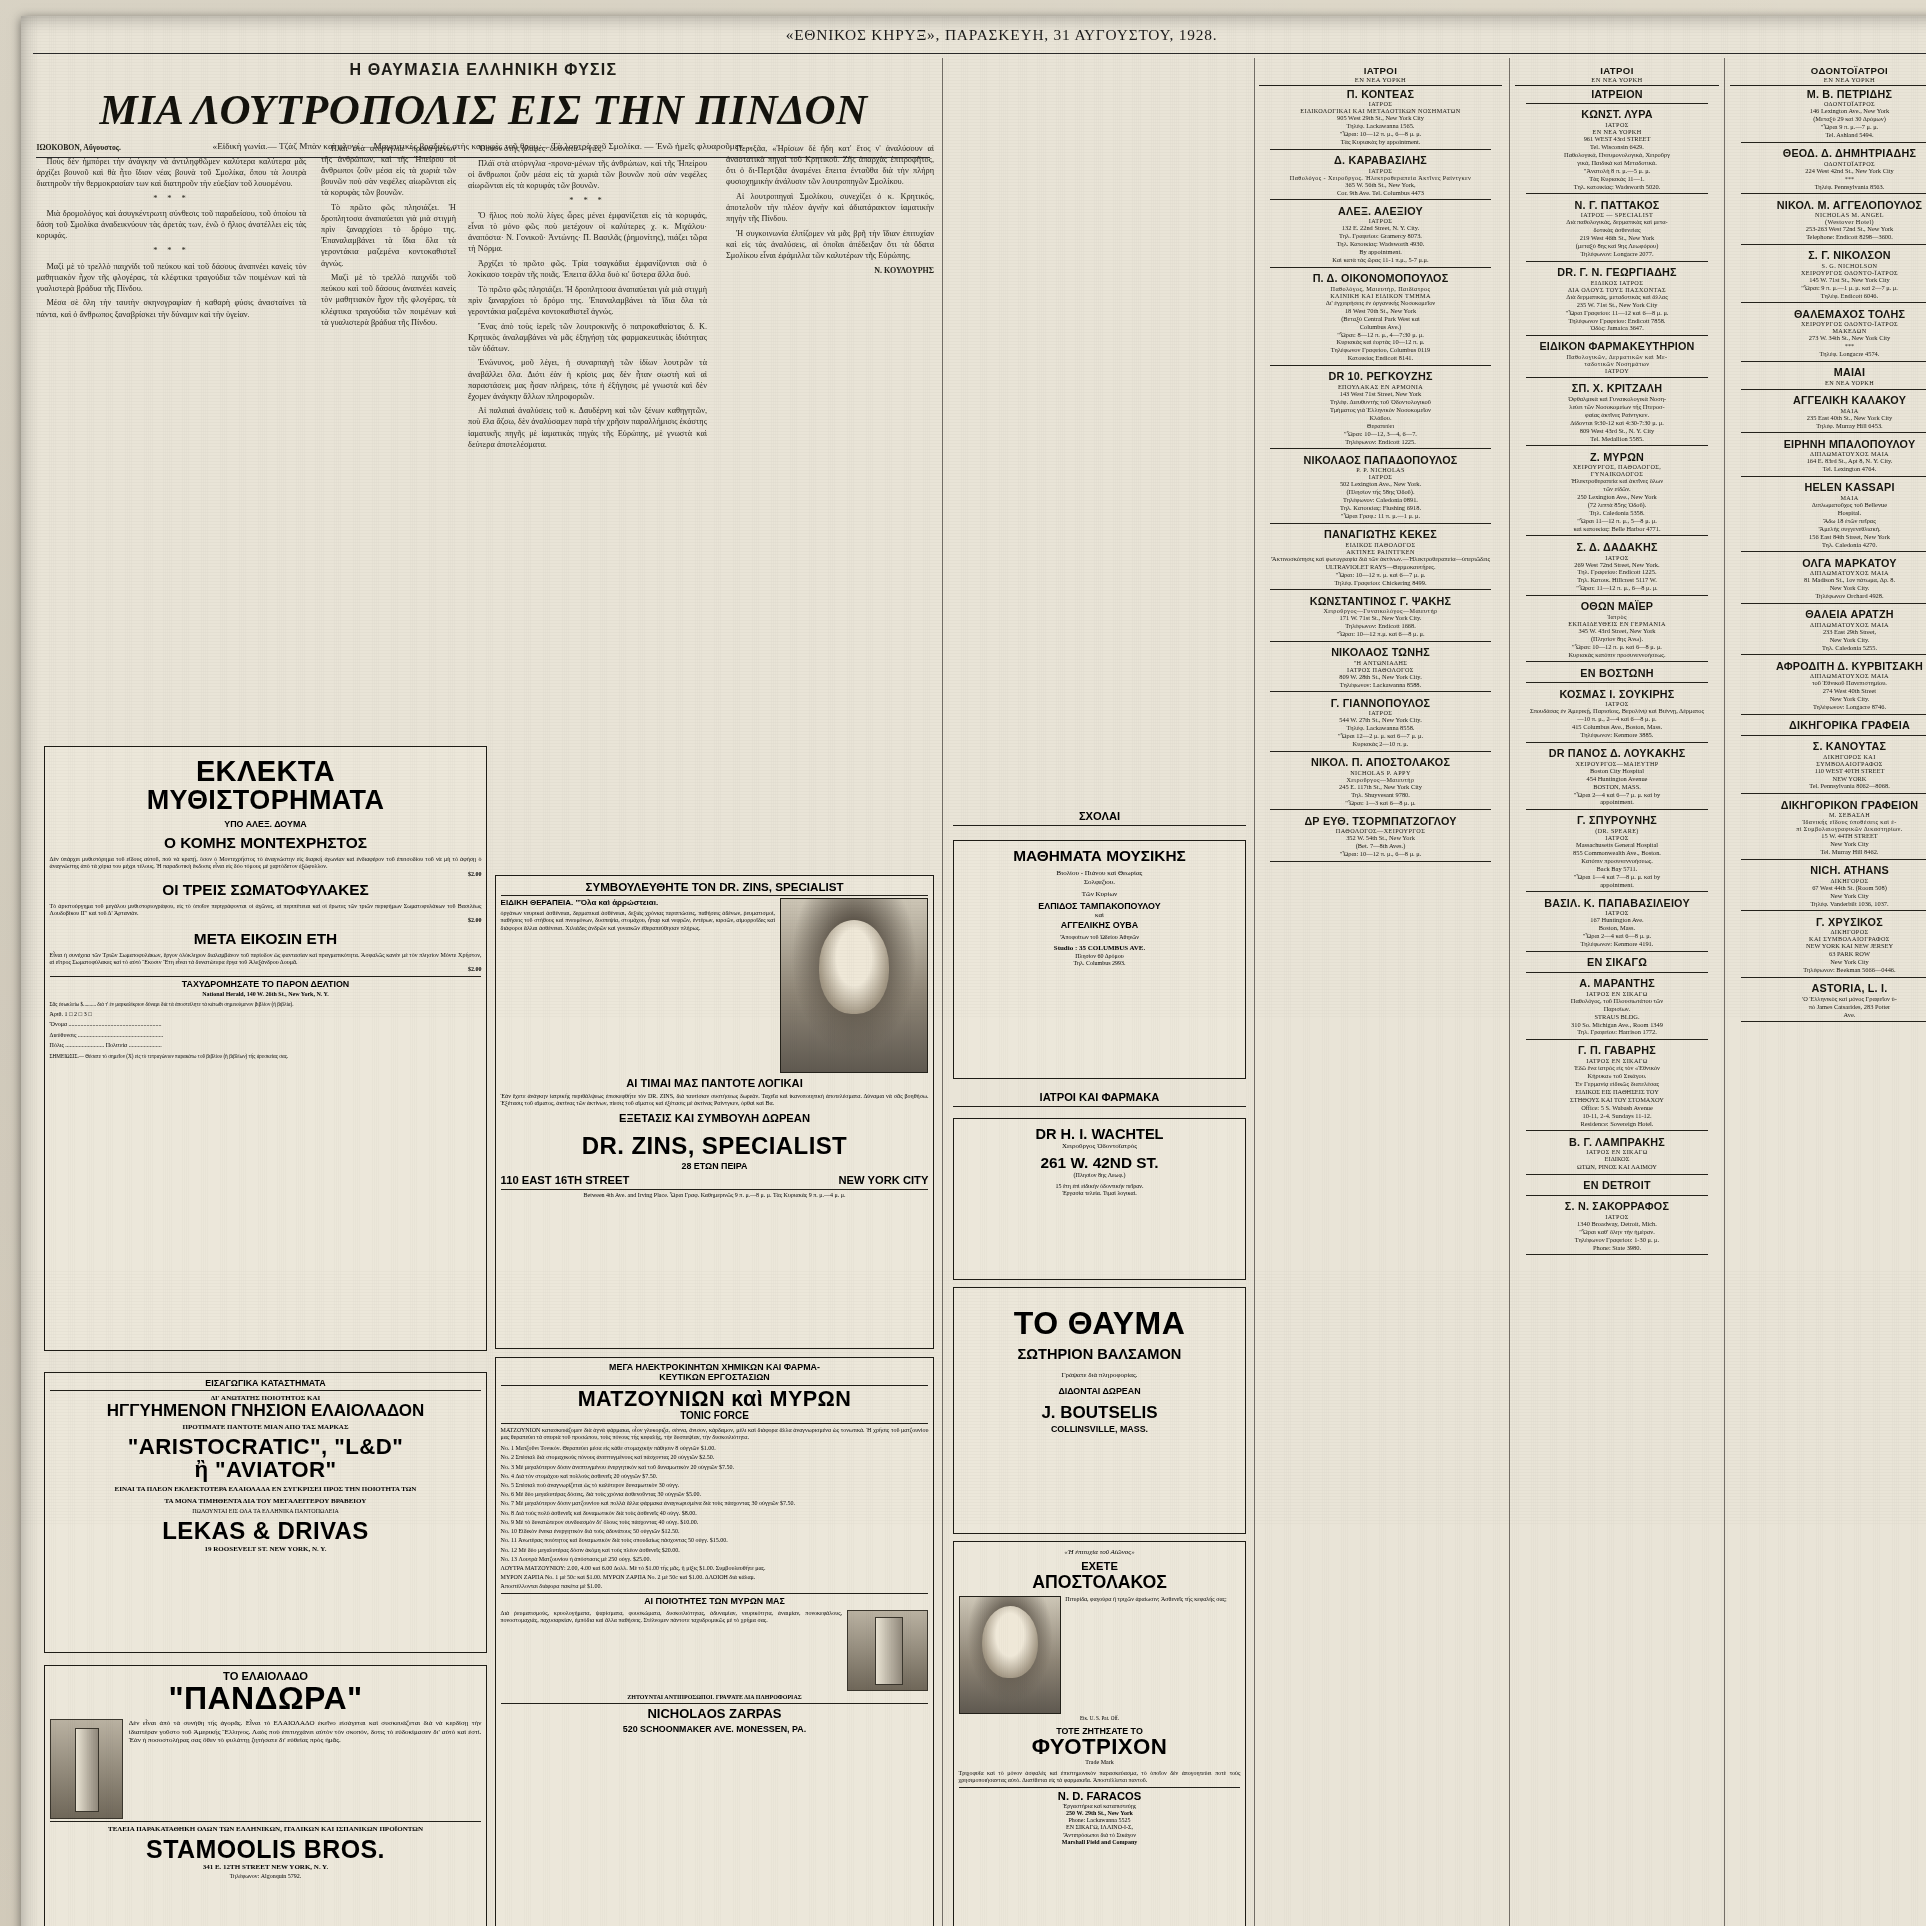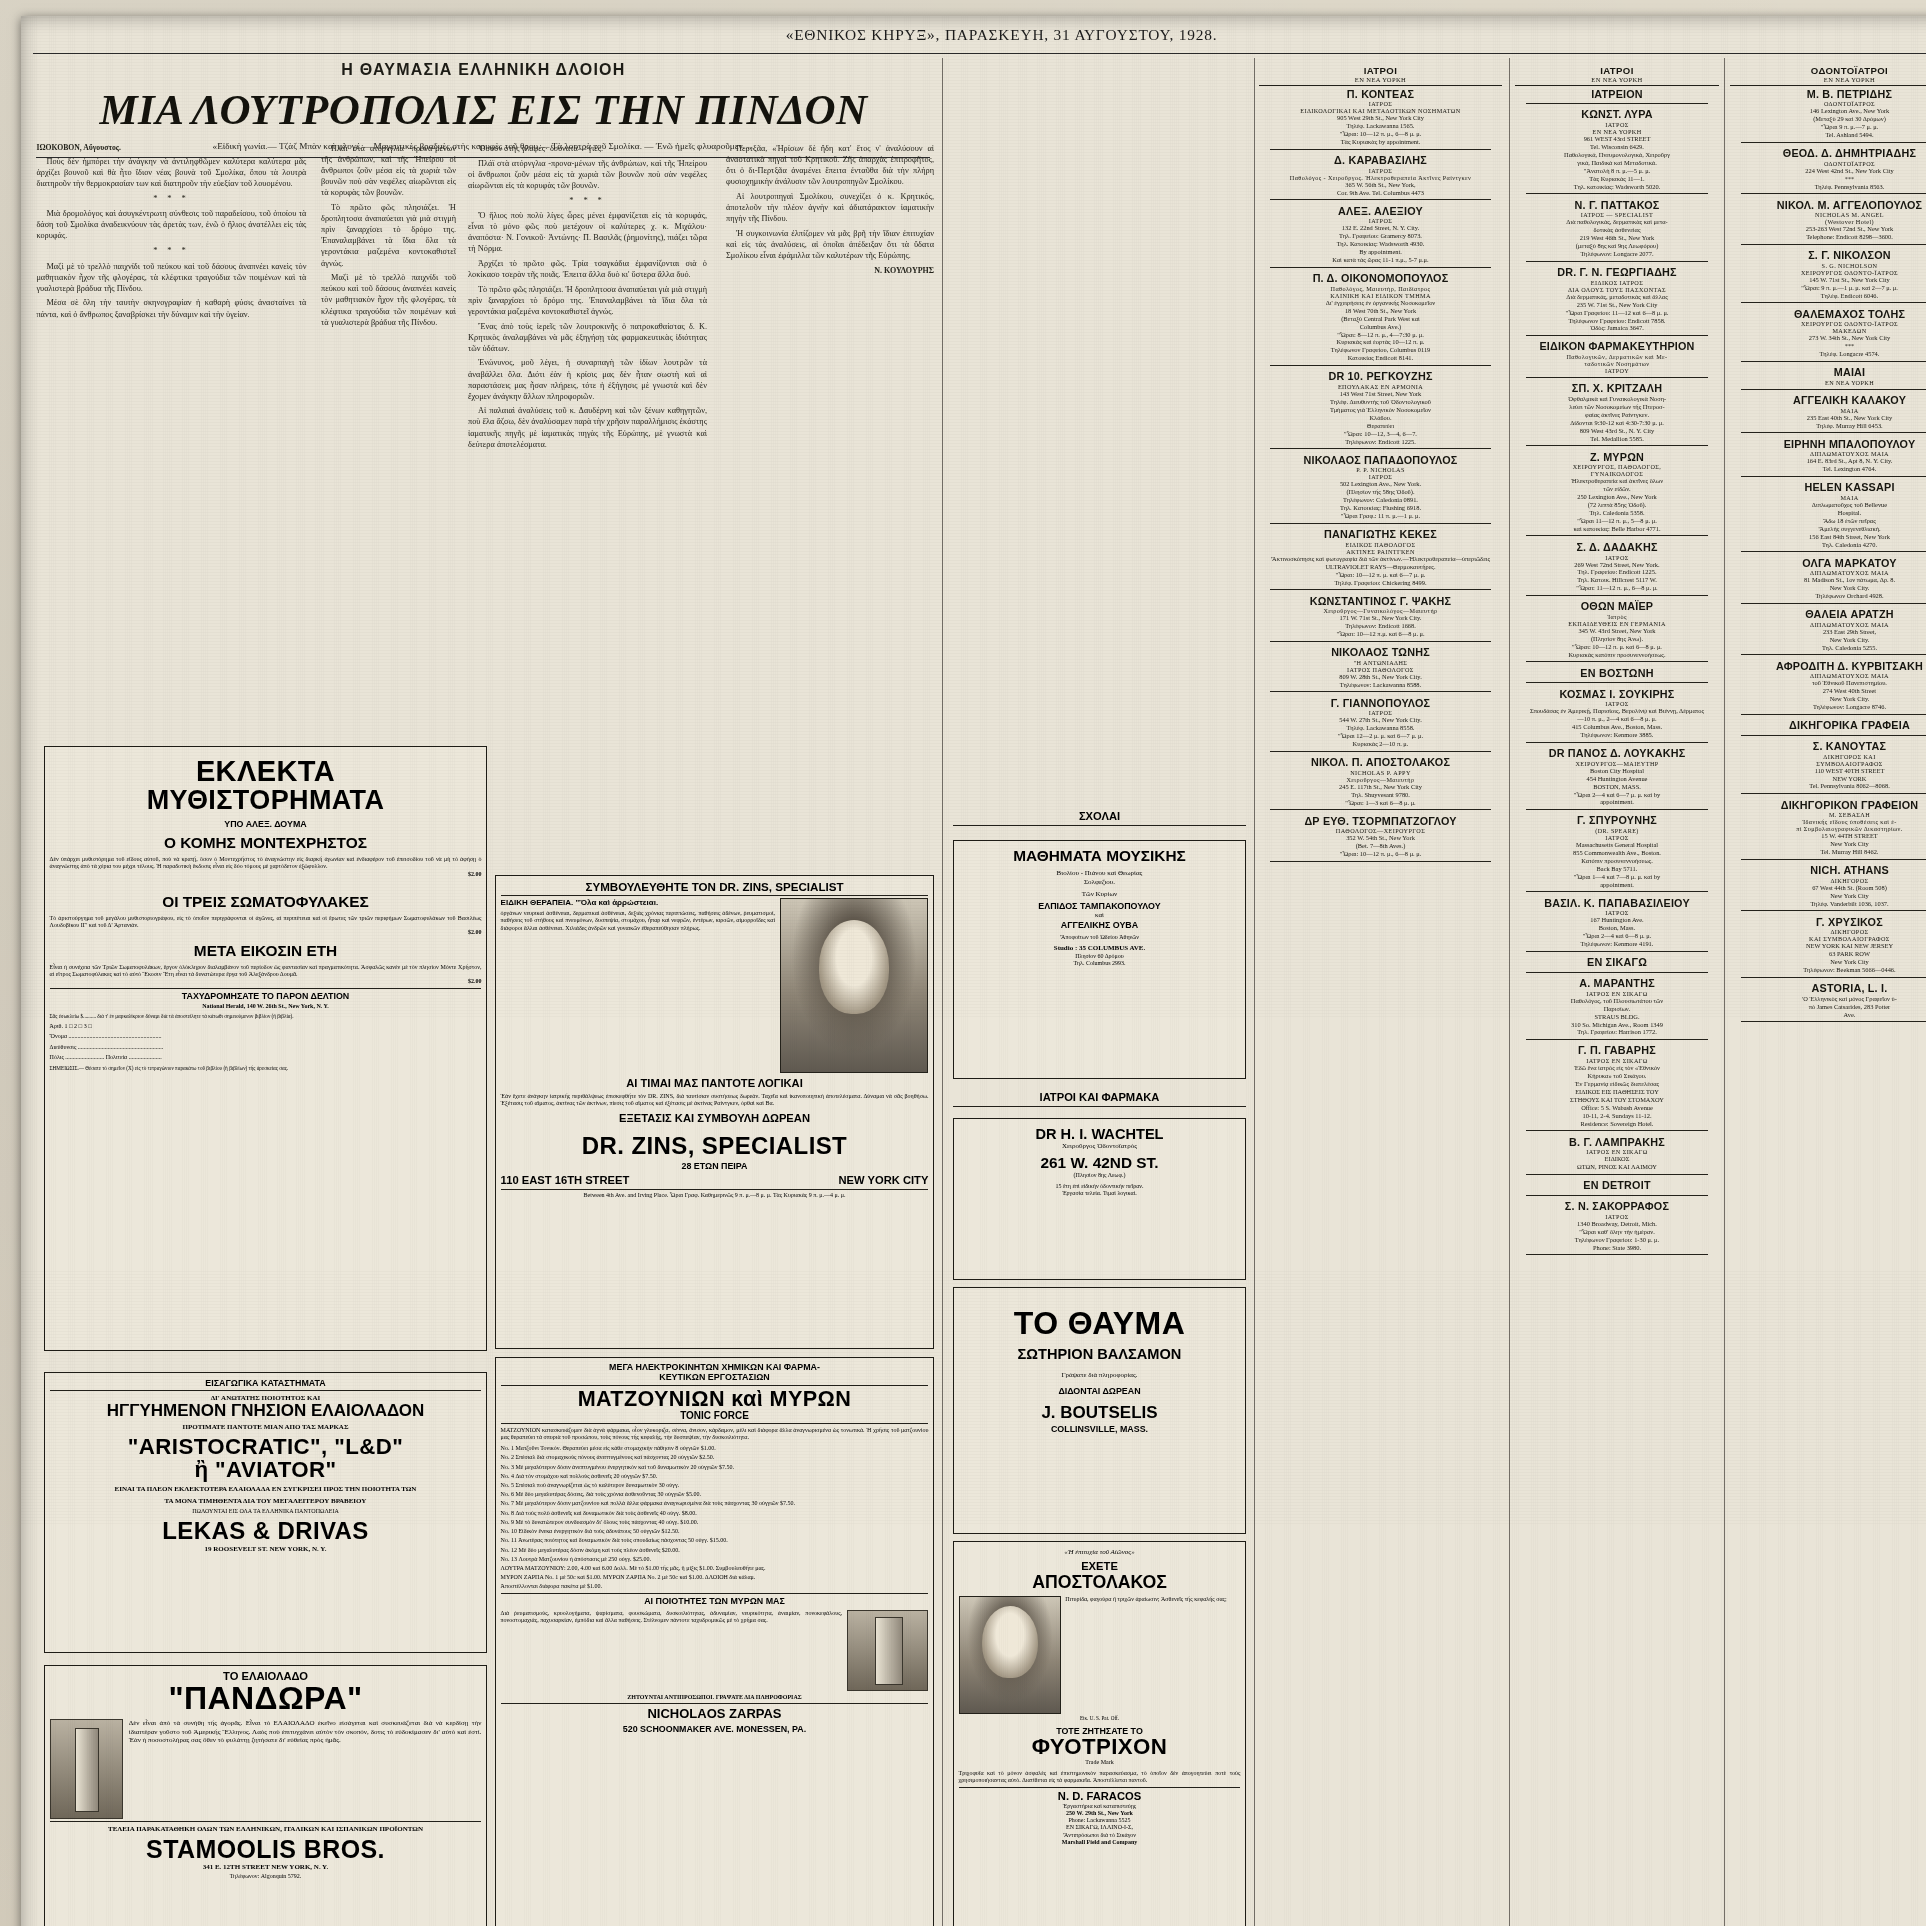"Η ΘΑΥΜΑΣΙΑ ΕΛΛΗΝΙΚΗ ΔΛΟΙΟΗ" div.hdr1 { text: ΔΛΟΙΟΗ -> ΦΥΣΙΣ }
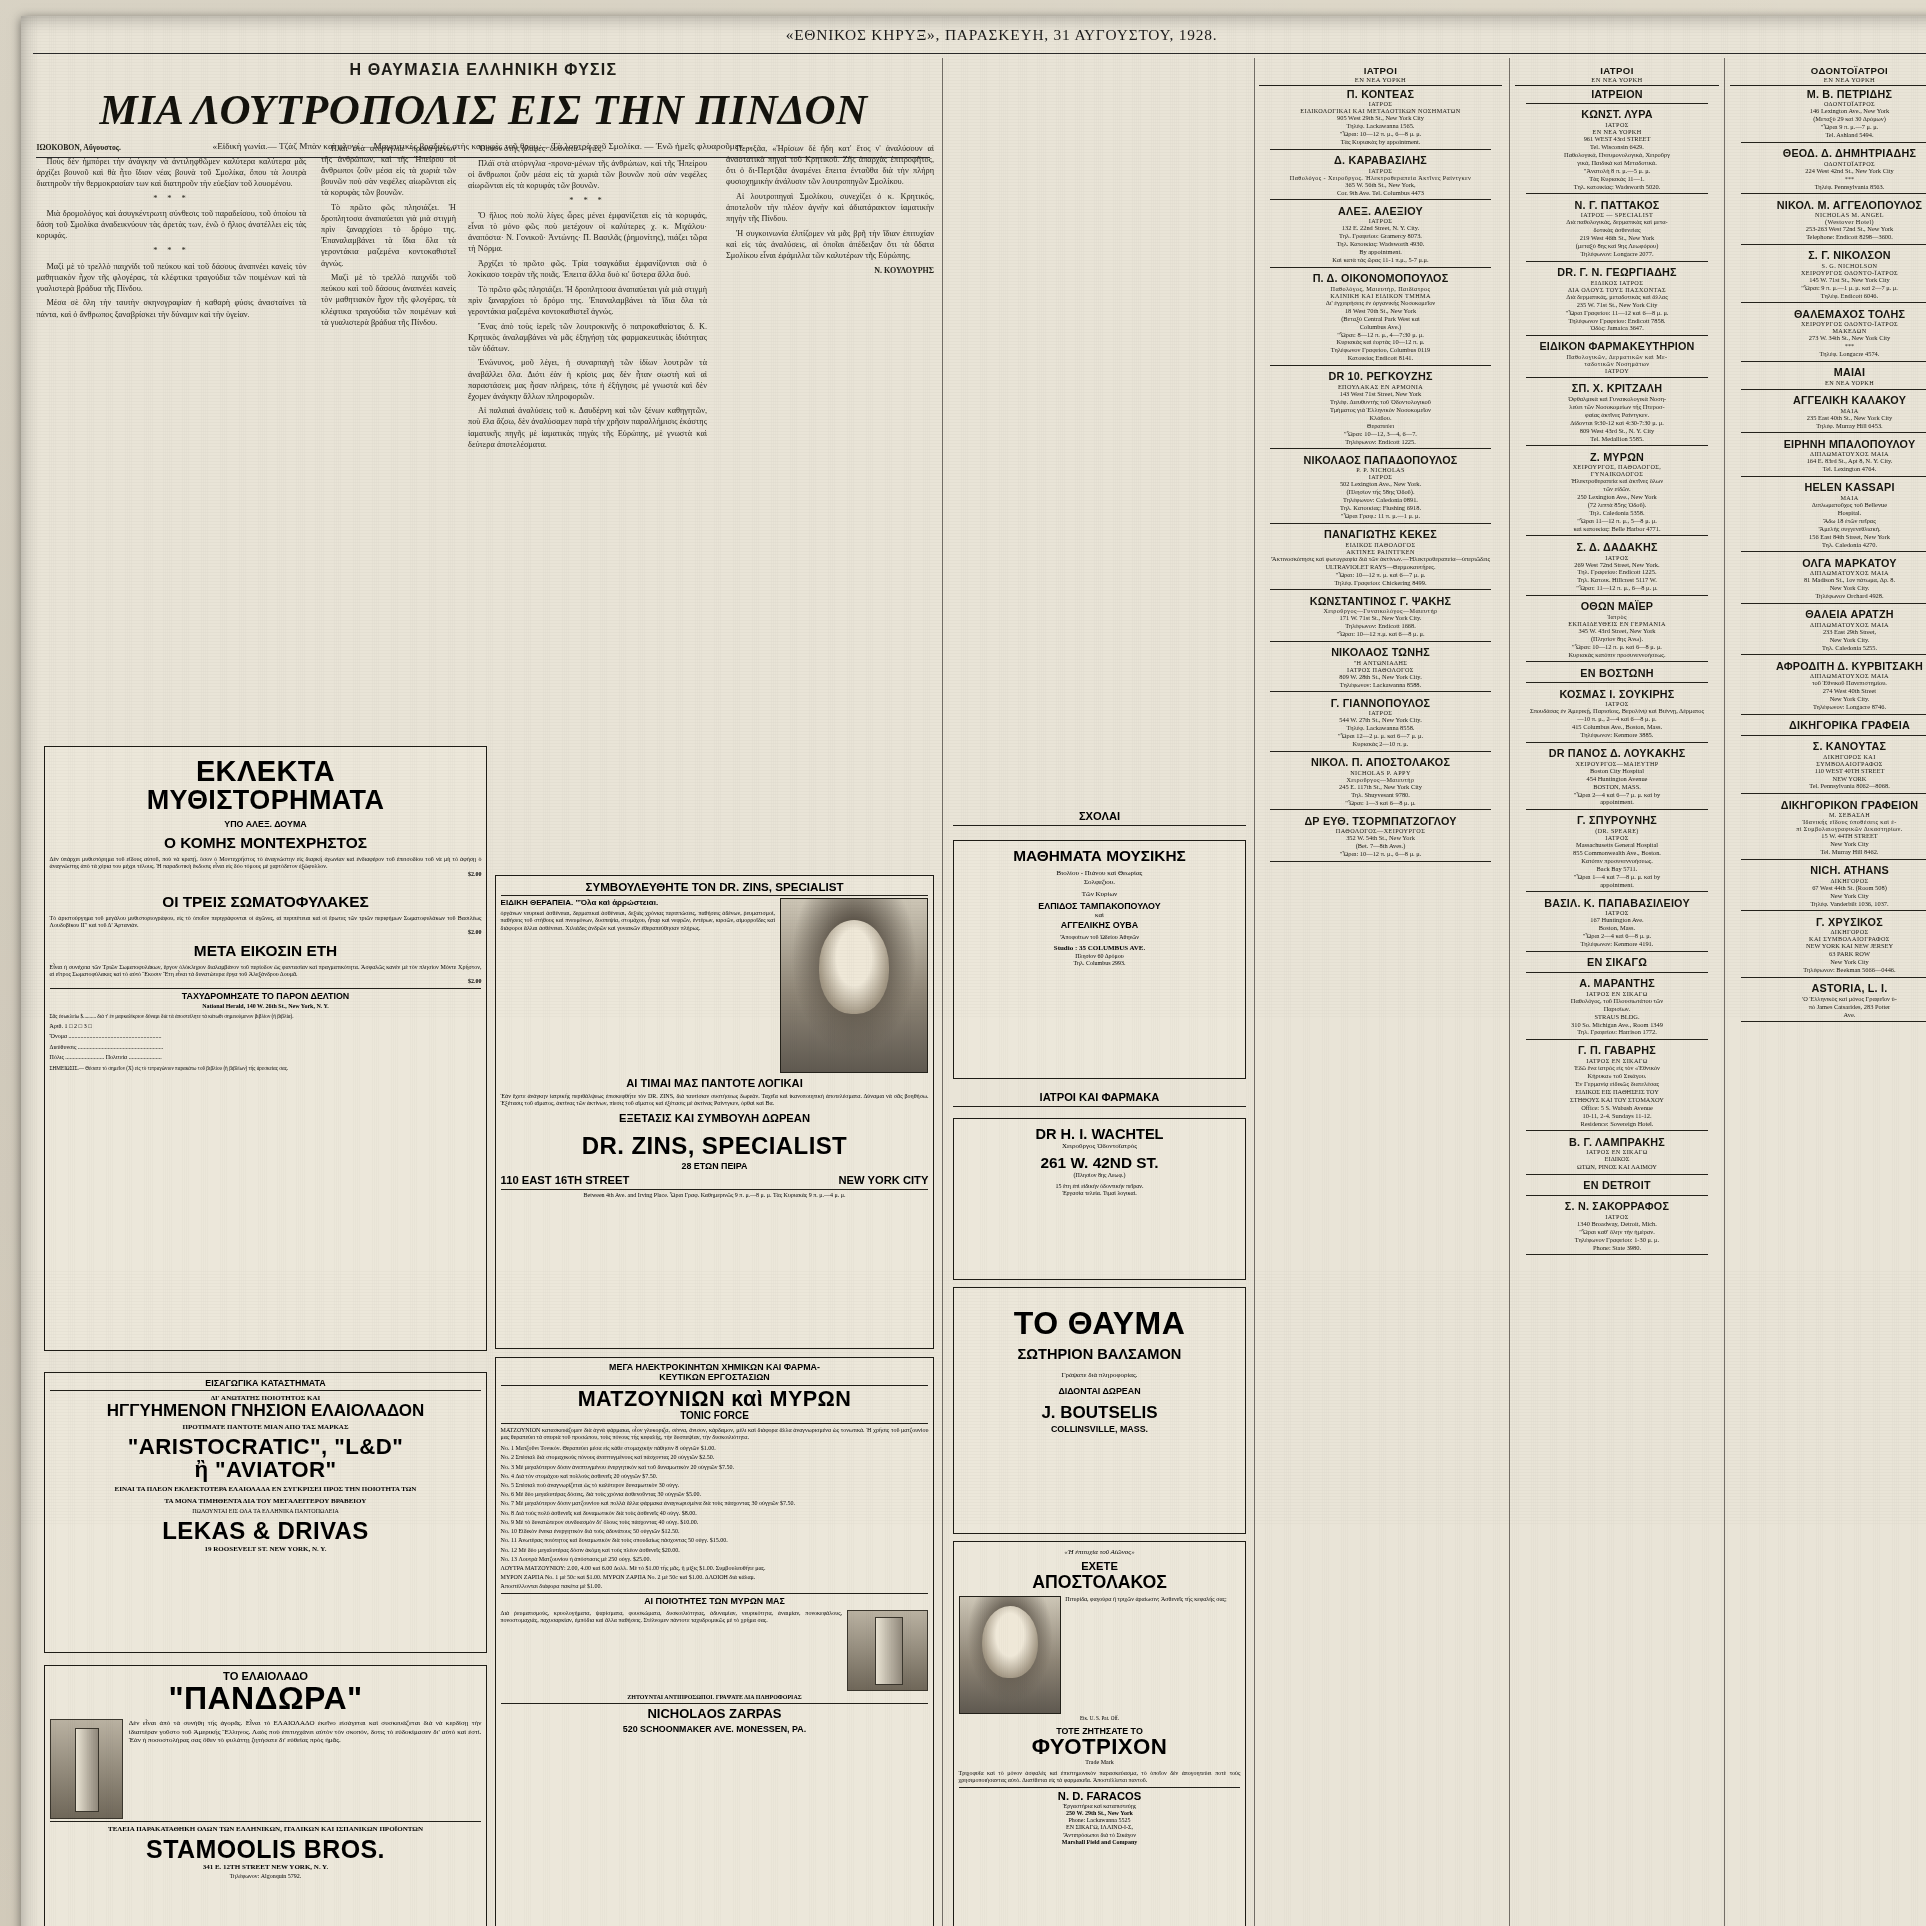"ΟΙ ΤΡΕΙΣ ΣΩΜΑΤΟΦΥΛΑΚΕΣ" div.ttl-l { margin-top: 16px -> 4px }
